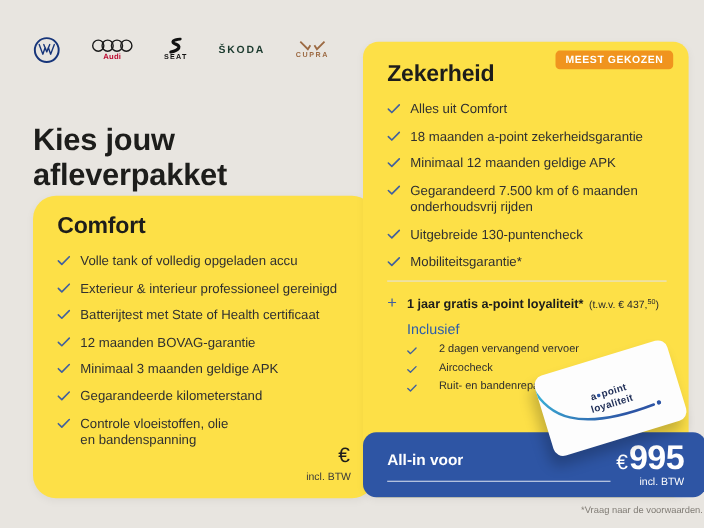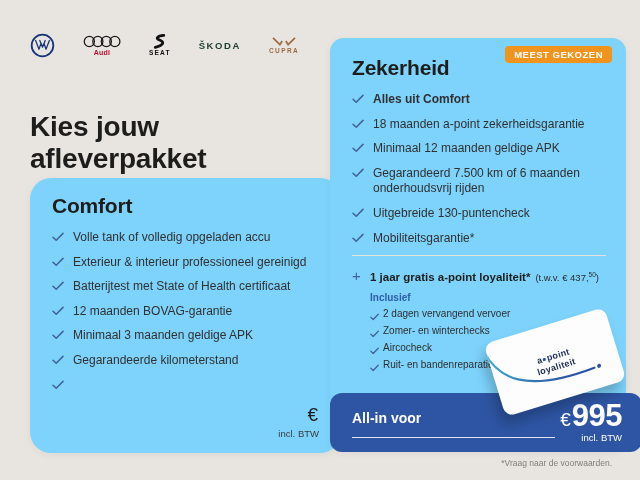"MEEST GEKOZEN" .card { background: #7dd3fc -> #fde047 }
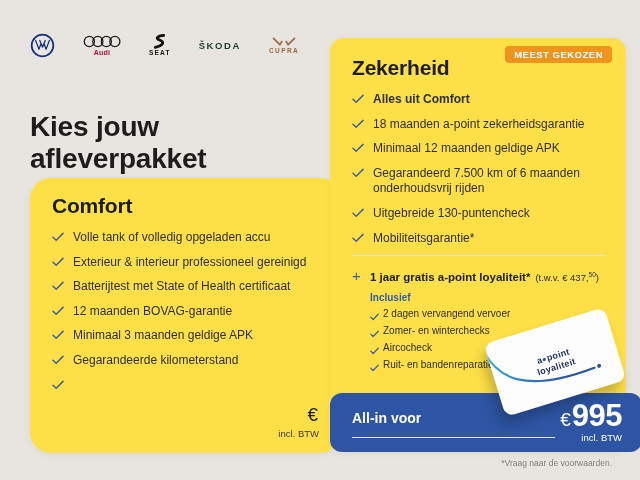"Alles uit Comfort" span.row-text { font-weight: 700 -> 400 }
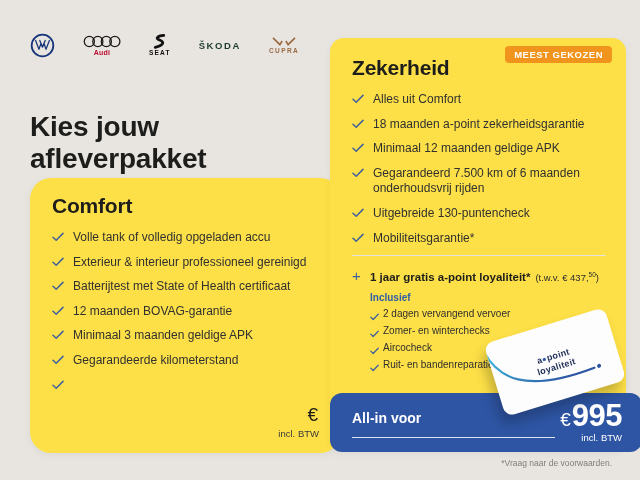"Inclusief" .inclusief { font-size: 10px -> 13px; font-weight: 700 -> 400 }
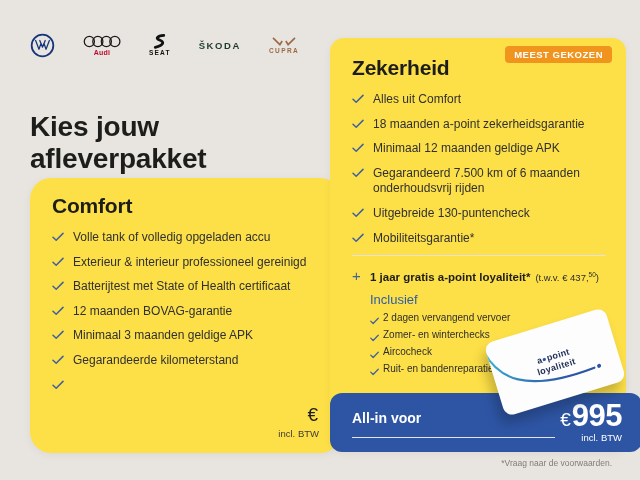"2 dagen vervangend vervoer" .sub-row { align-items: flex-end -> center; gap: 4px -> 20px }
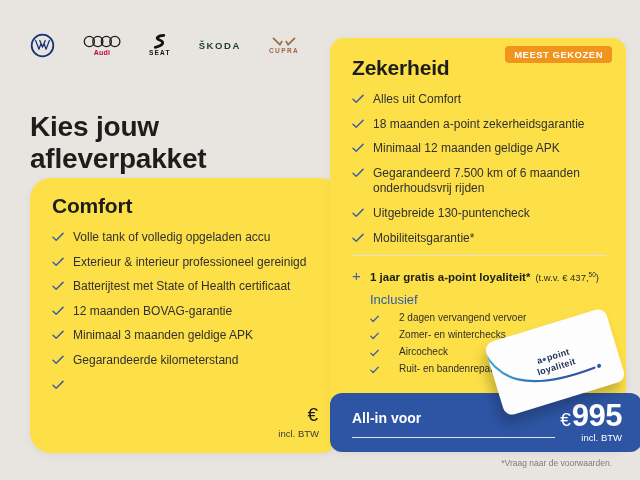"Zomer- en winterchecks" div.sub-row { html: <div> <span><svg> <path></path> </svg></span> <span>Zomer- en winterchecks</span> </div> -> none }
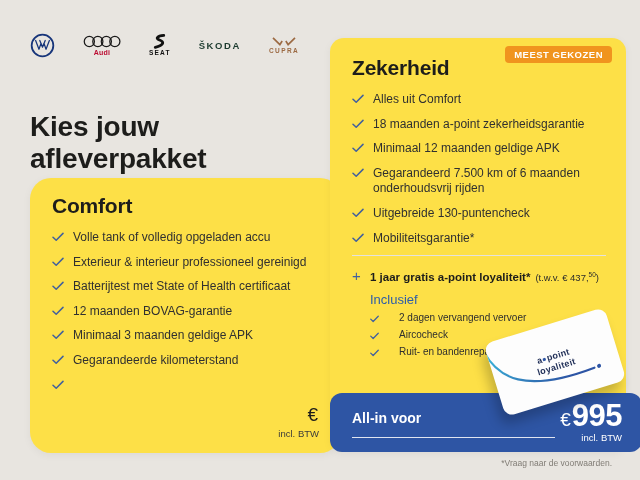"Controle vloeistoffen, olie en" span.row-text { html: none -> <span>Controle vloeistoffen, olie en bandenspanning</span> }
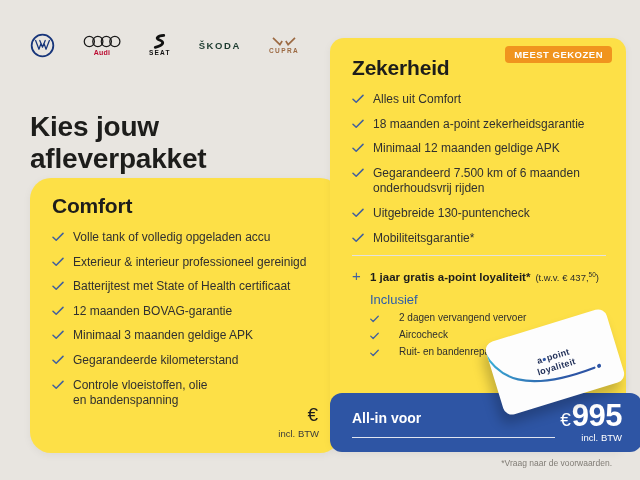"*Vraag naar de voorwaarden." .footnote { right: 28px -> 1px }
